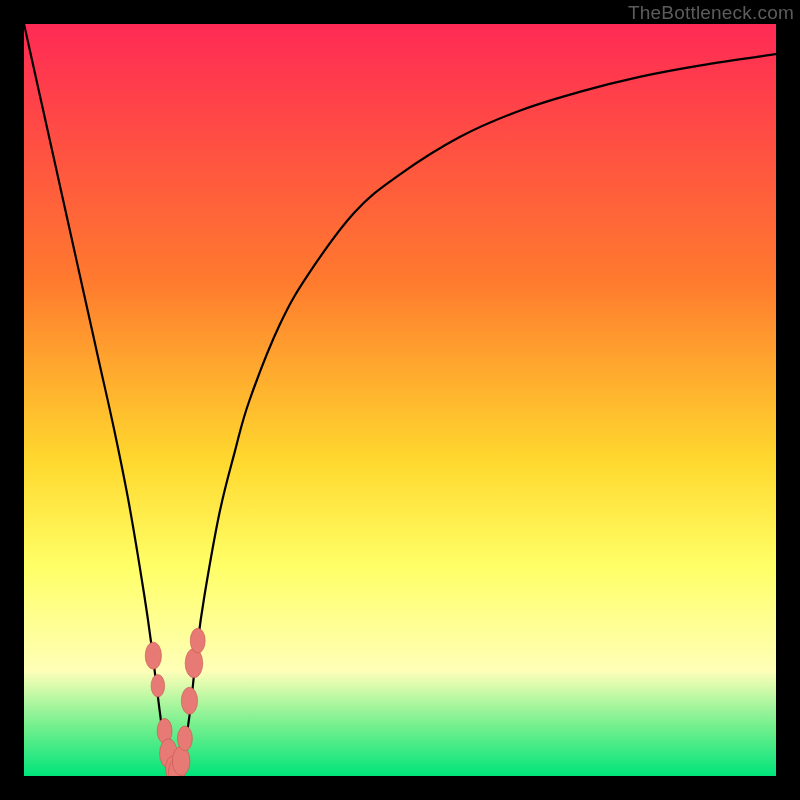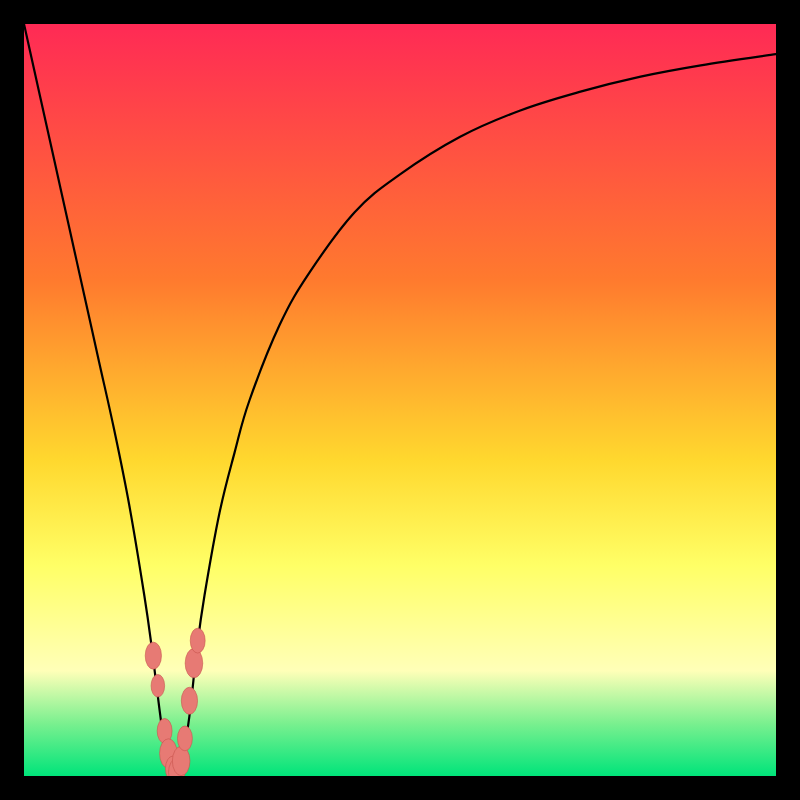"TheBottleneck.com" div.watermark { html: none -> <div>TheBottleneck.com</div> }
